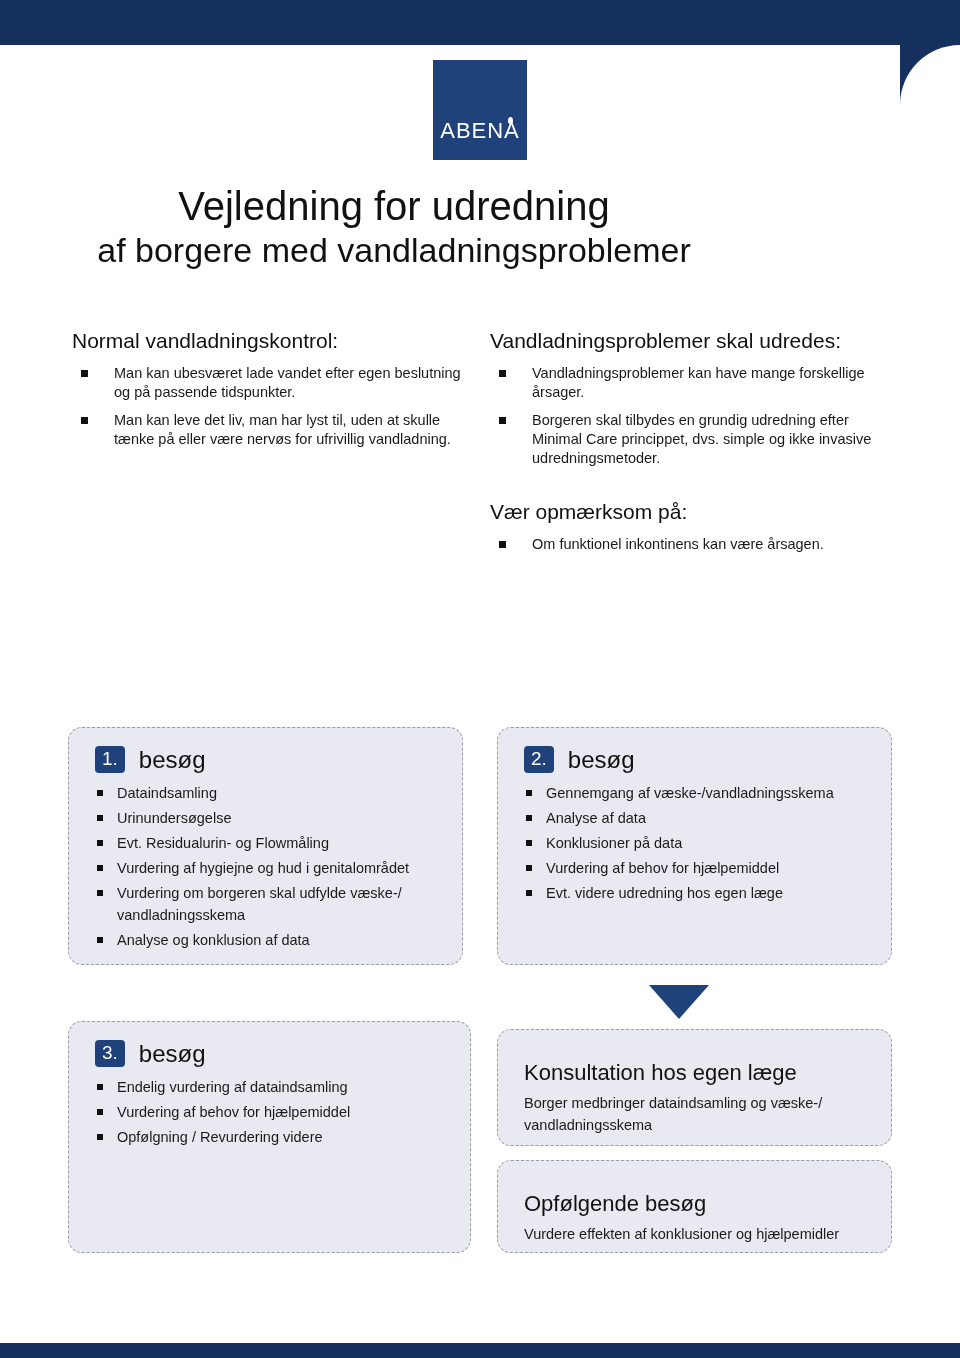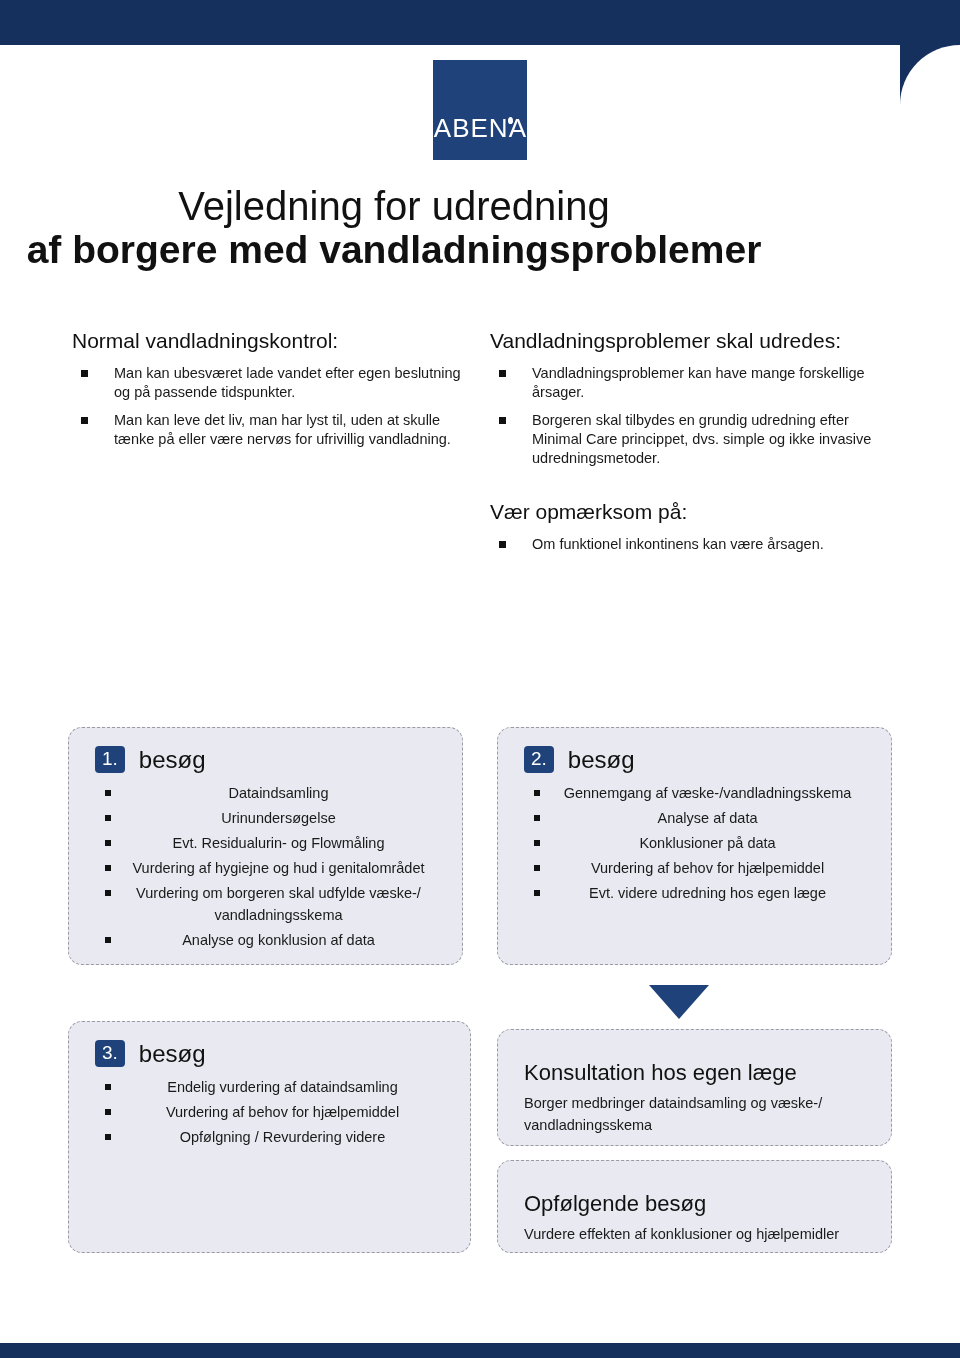"ABENA" .logo-word { font-size: 26px -> 22px; text-align: right -> center }
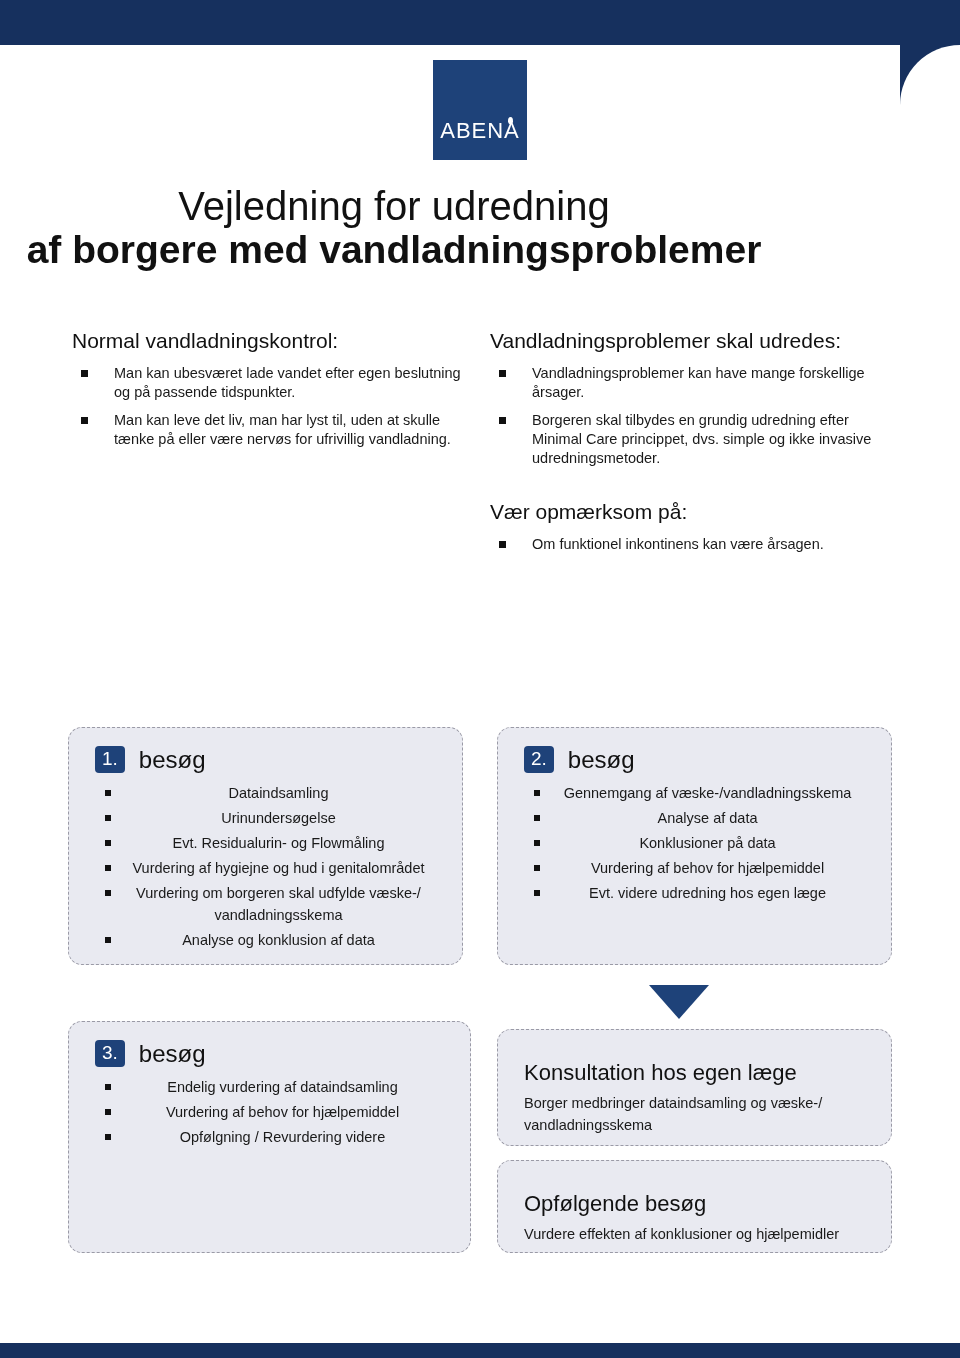"af borgere med vandladningsproblemer" .title-line2 { font-size: 39px -> 34px; font-weight: 700 -> 400 }
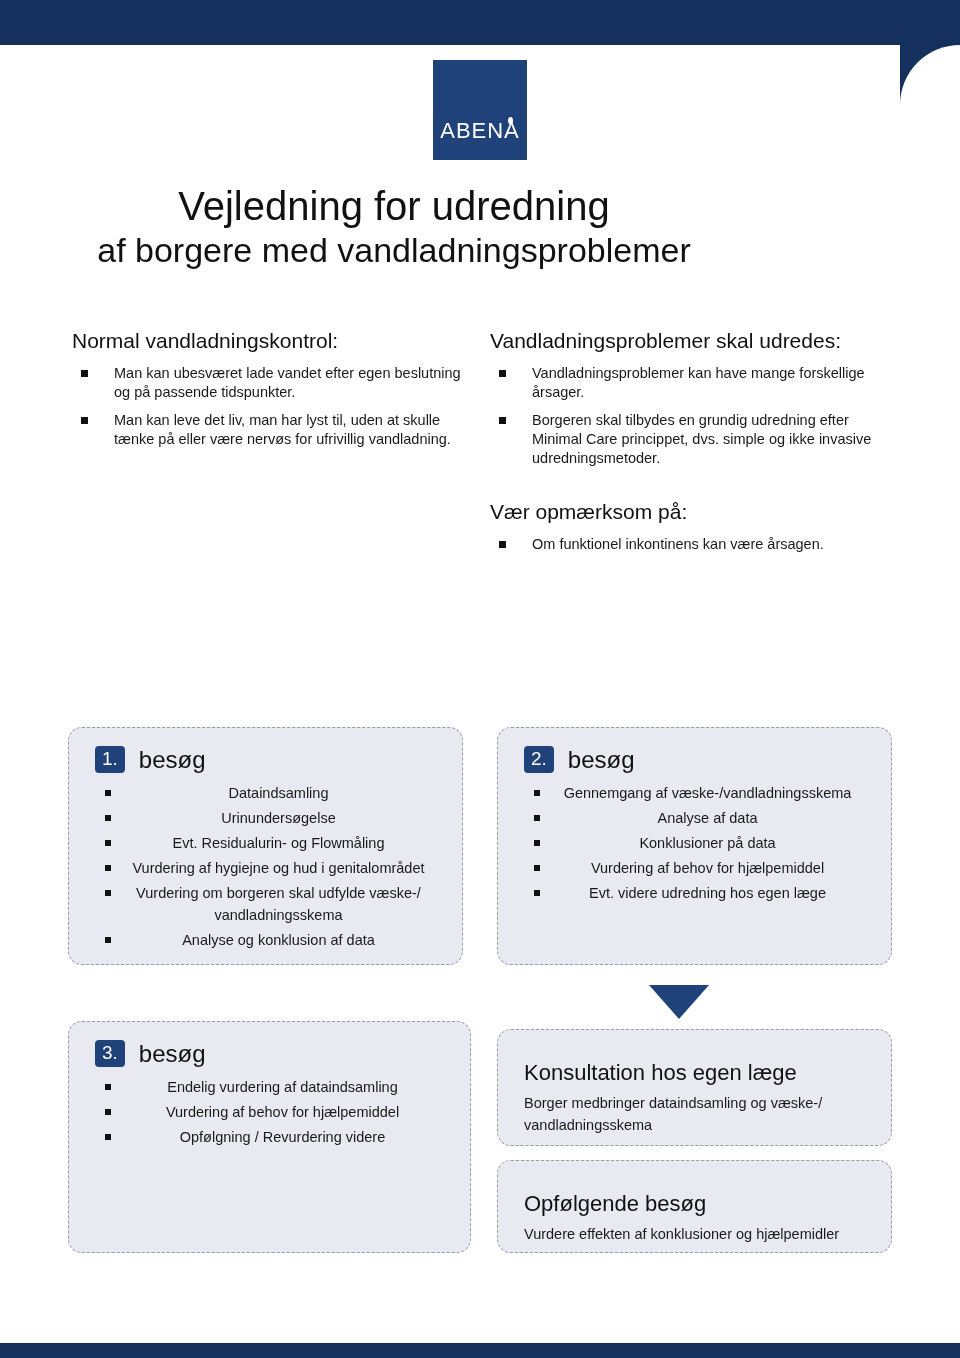"Dataindsamling" ul.bl-tight { margin: 8px -> 0; text-align: center -> none }
